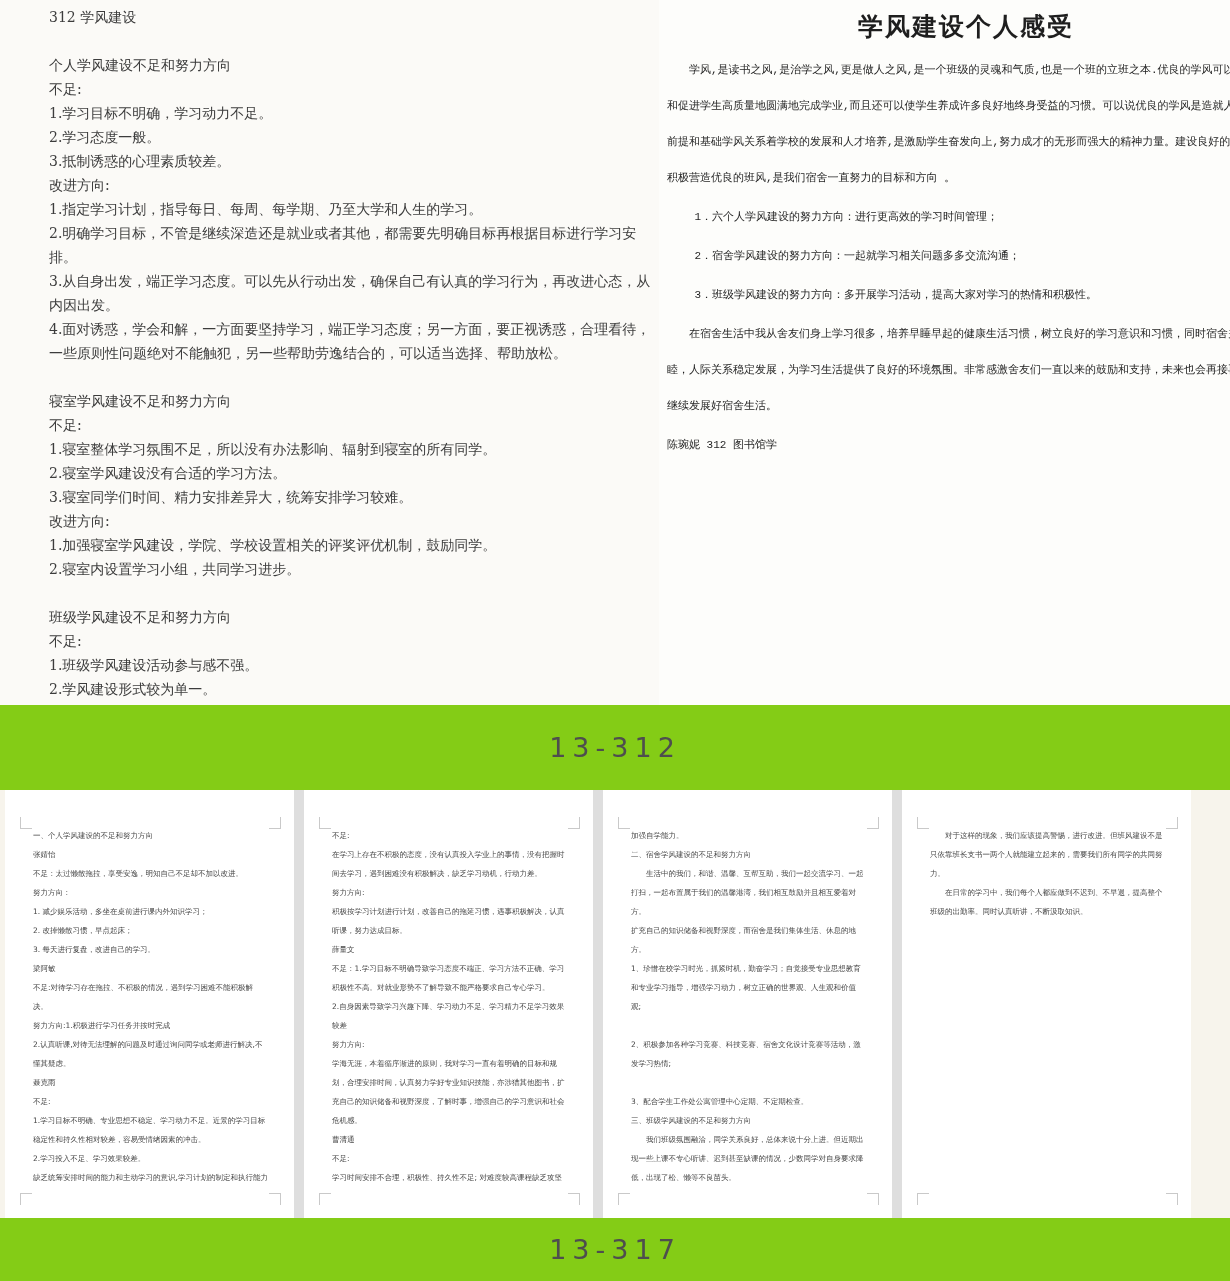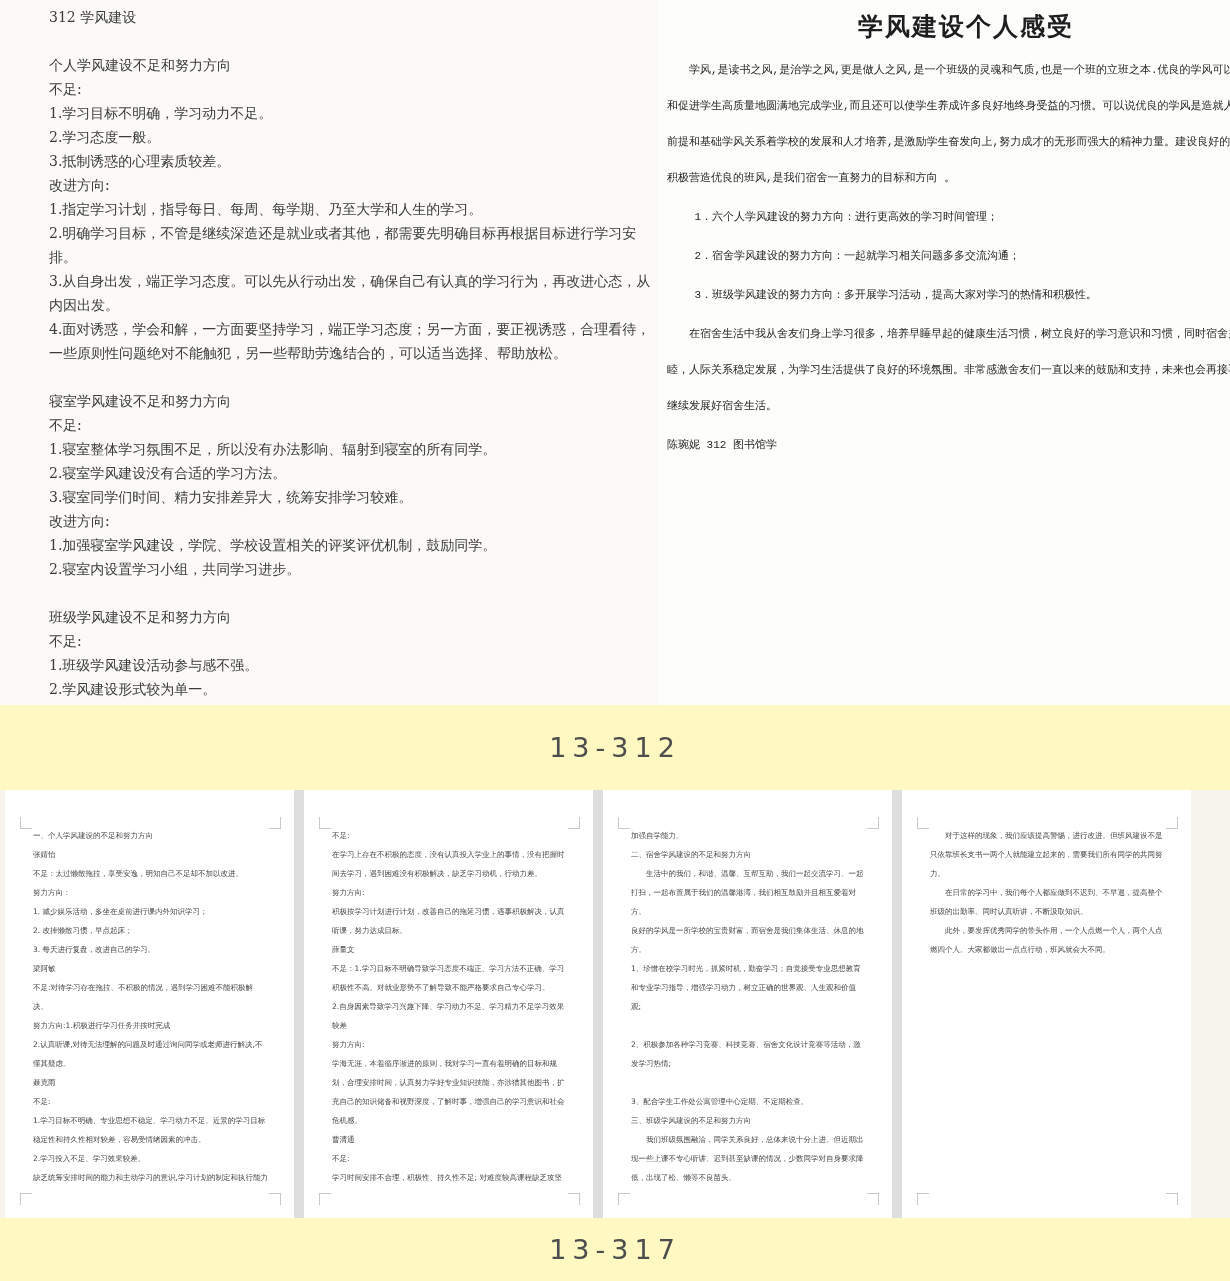"13-312" .band { background: #fef9c3 -> #84cc16 }
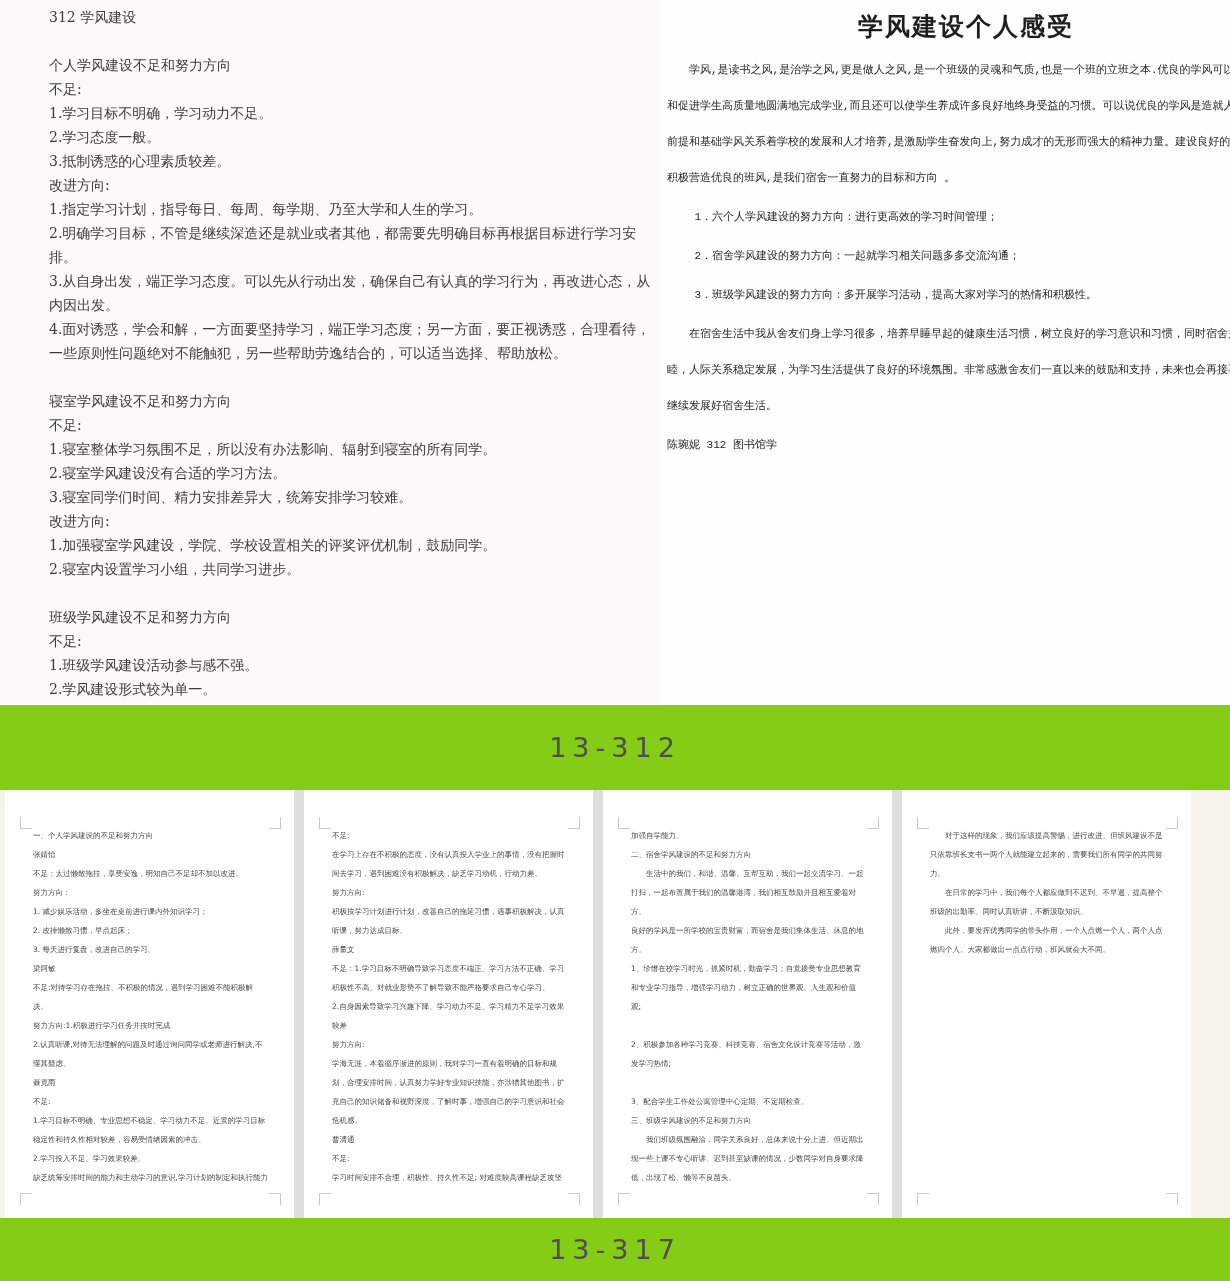"良好的学风是一所学校的宝贵财富，而宿舍是我们集体生活、休息的地方。" div.tline { text: 良好的学风是一所学校的宝贵财富 -> 扩充自己的知识储备和视野深度 }
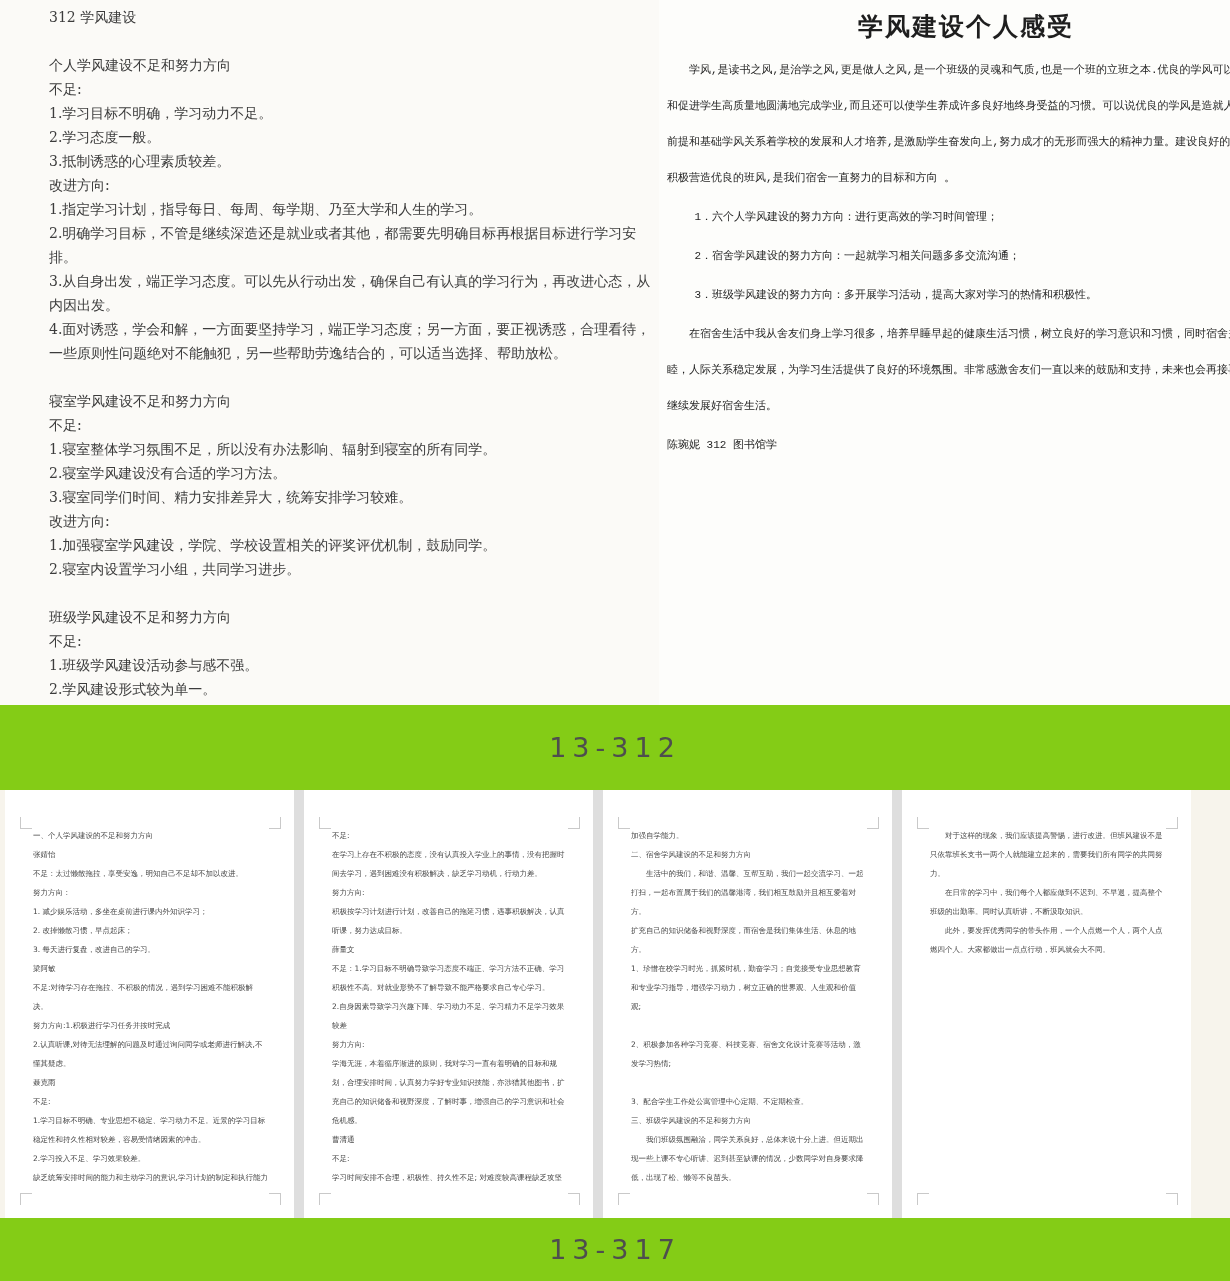"此外，要发挥优秀同学的带头作用，一个人点燃一个人，两个人点燃四个人。大家都做出一" div.tline { html: <div> 此外，要发挥优秀同学的带头作用，一个人点燃一个人，两个人点燃四个人。大家都做出一点点行动，班风就会大不同。</div> -> none }
